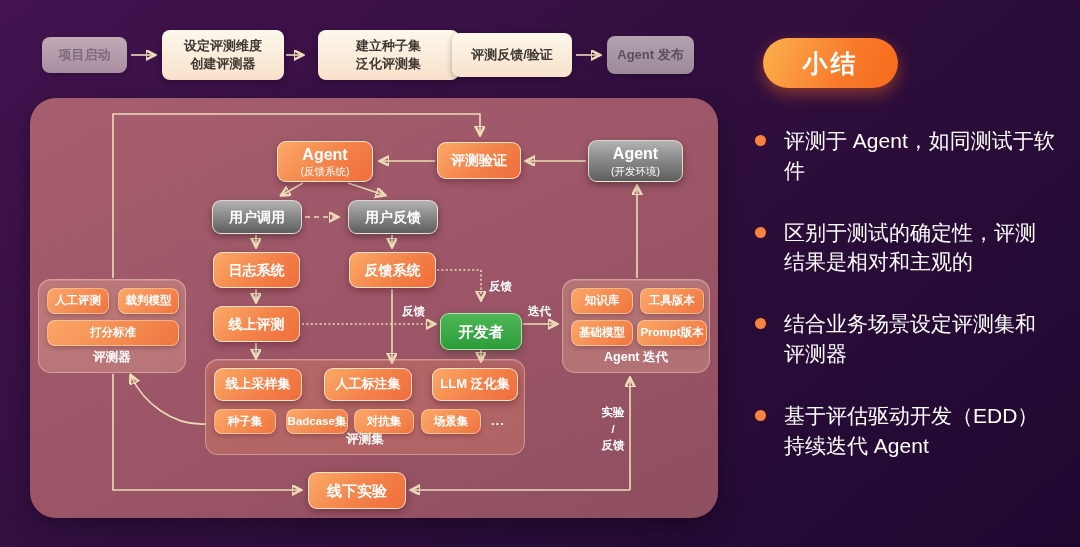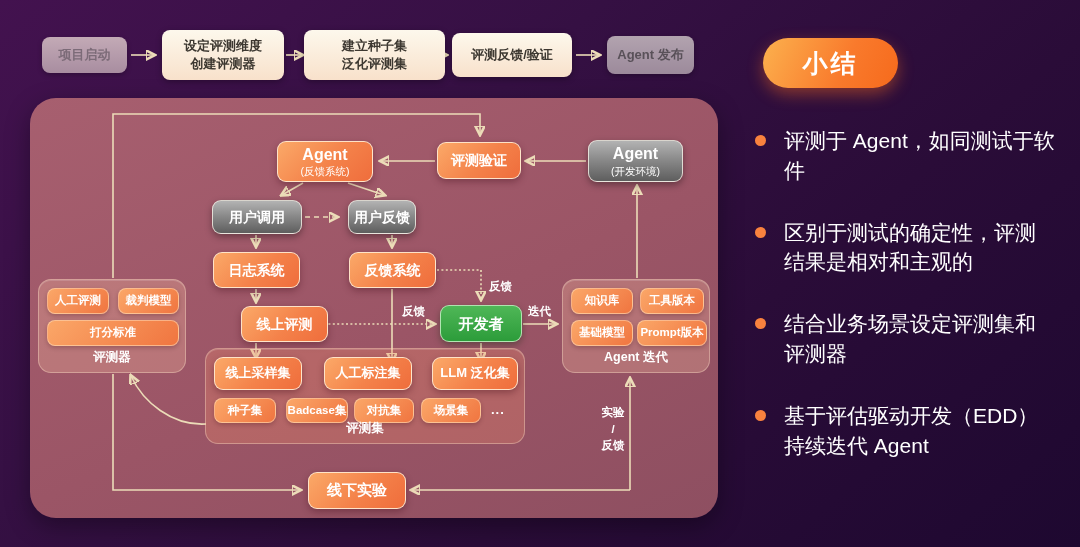"建立种子集" div.abs { left: 304px -> 318px }
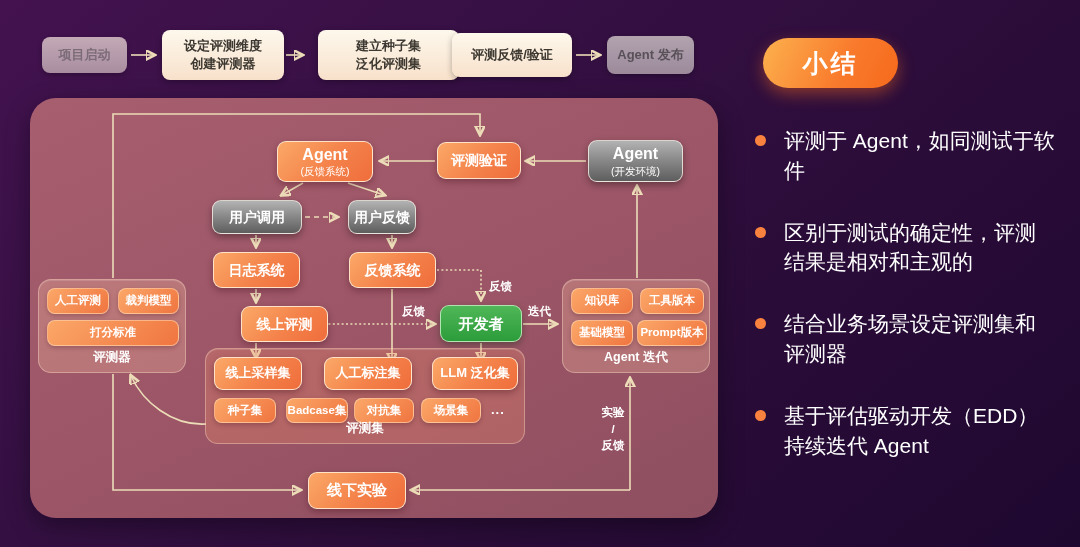"用户反馈" div.abs { width: 68px -> 90px }
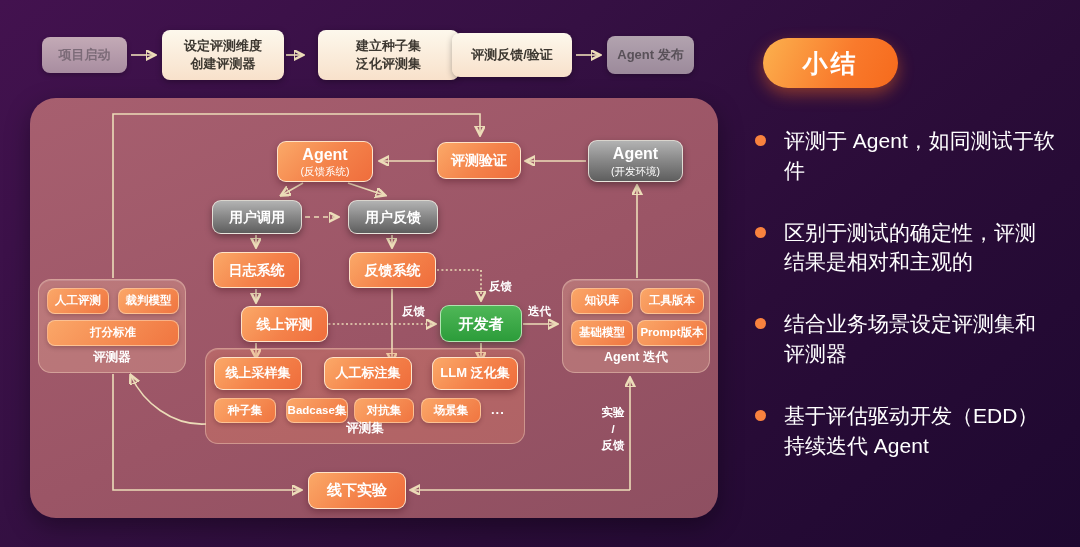"线上评测" div.abs { margin-left: 28px -> none }
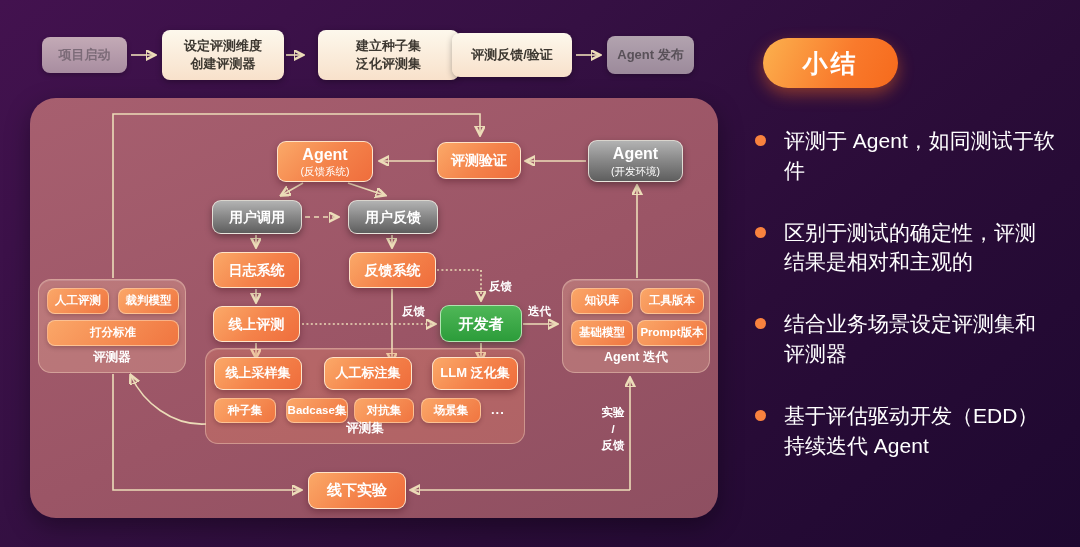"开发者" div.abs { top: 305px -> 313px }
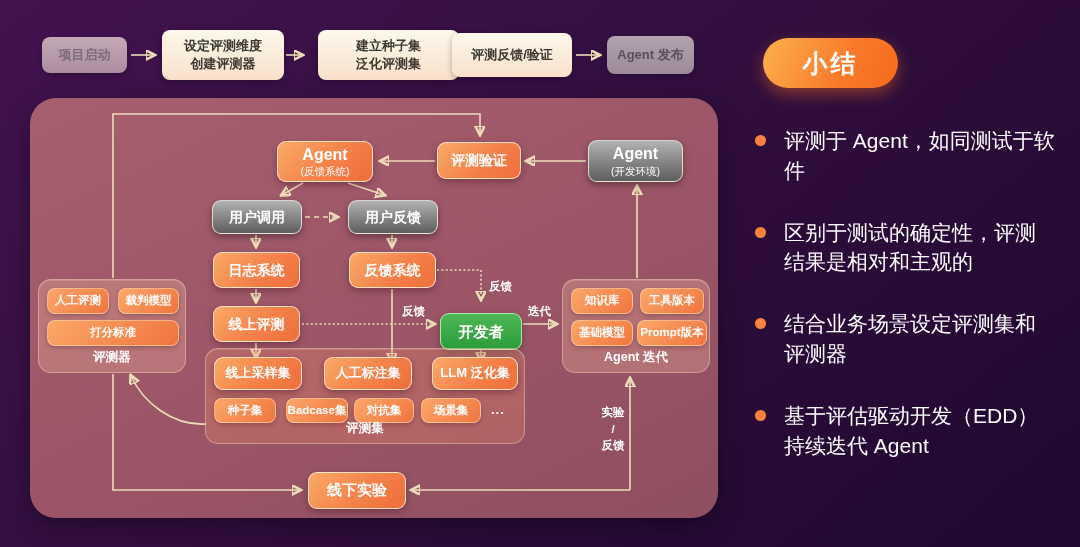"线上采样集" div.abs { top: 348px -> 359px }
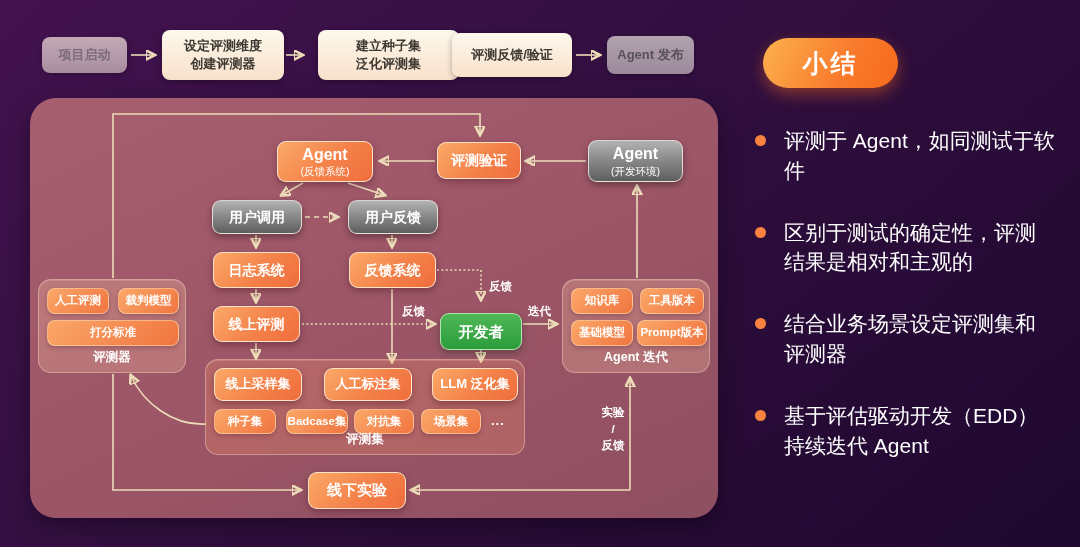"线下实验" div.abs { font-family: Liberation Serif, serif -> none }
